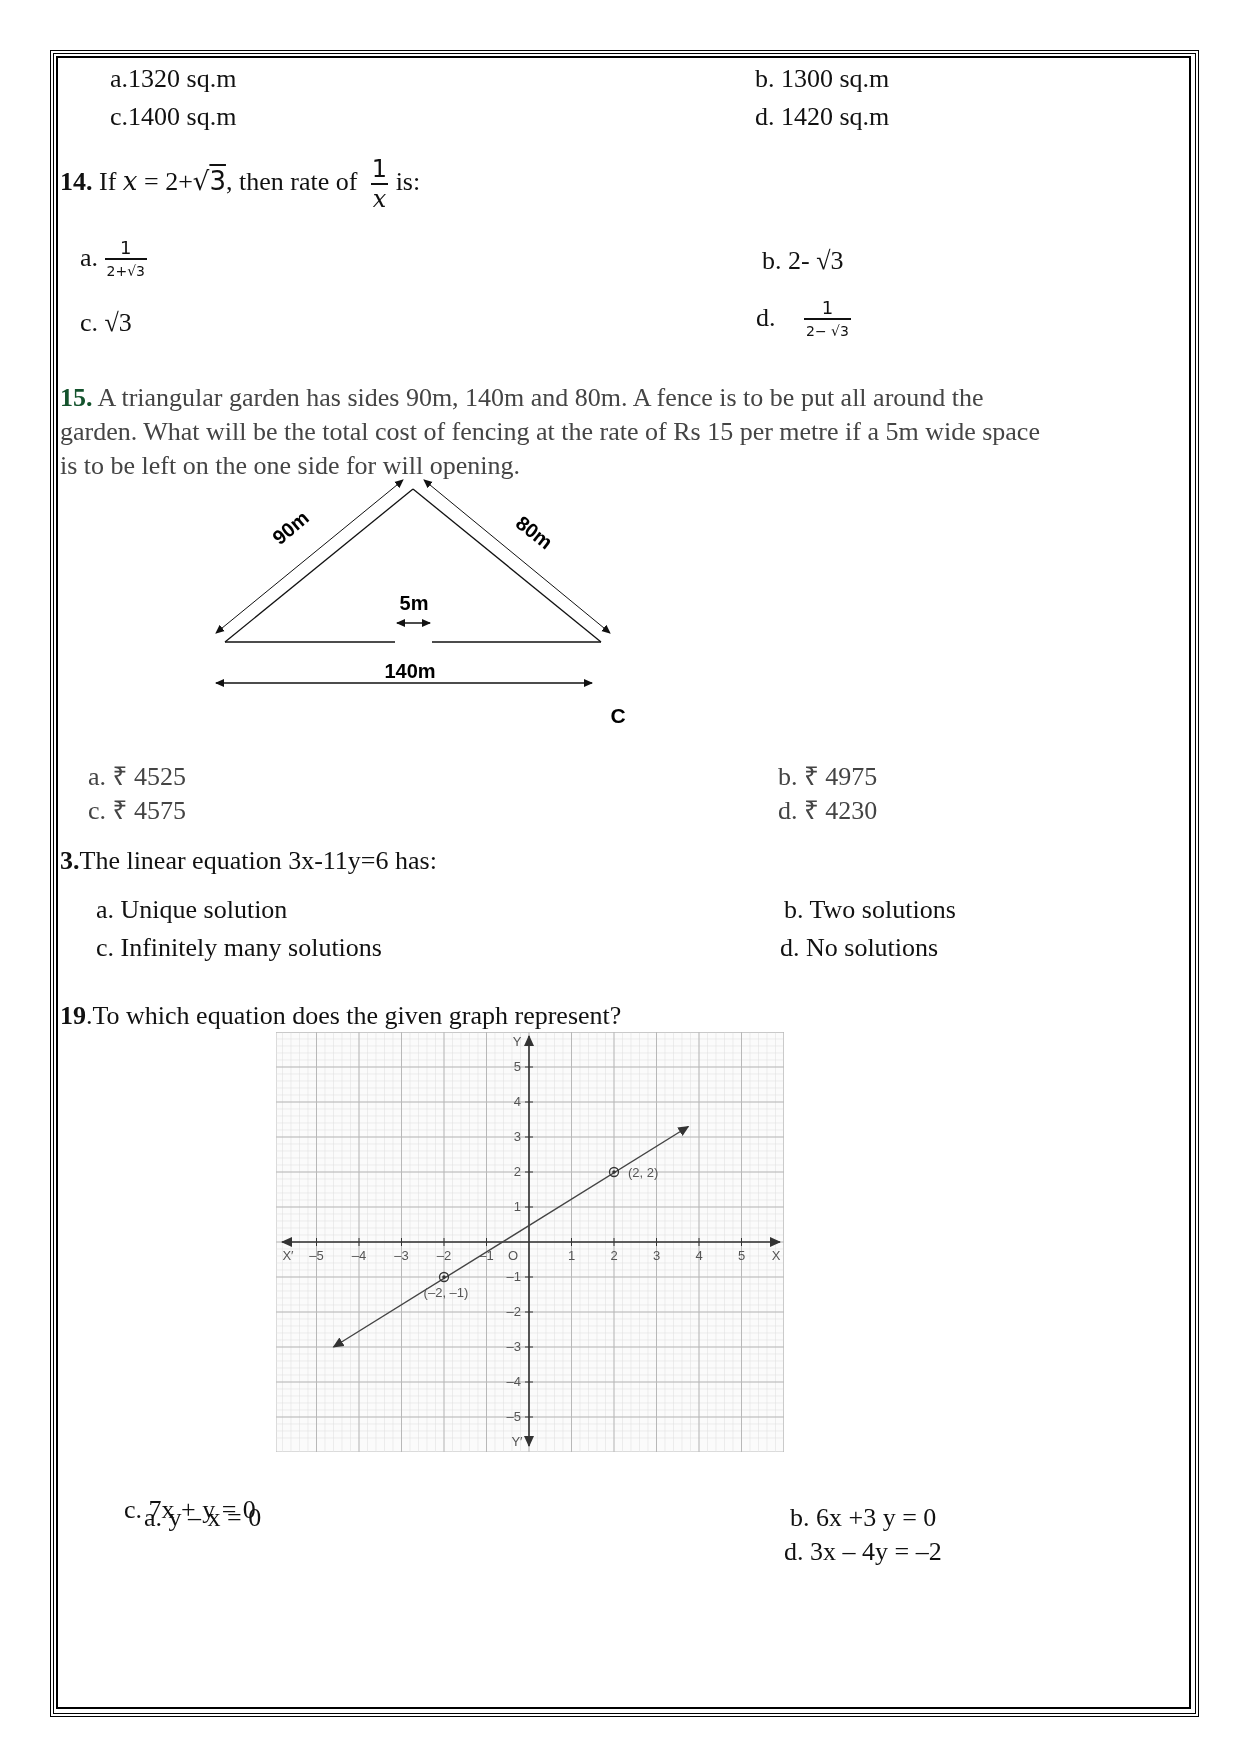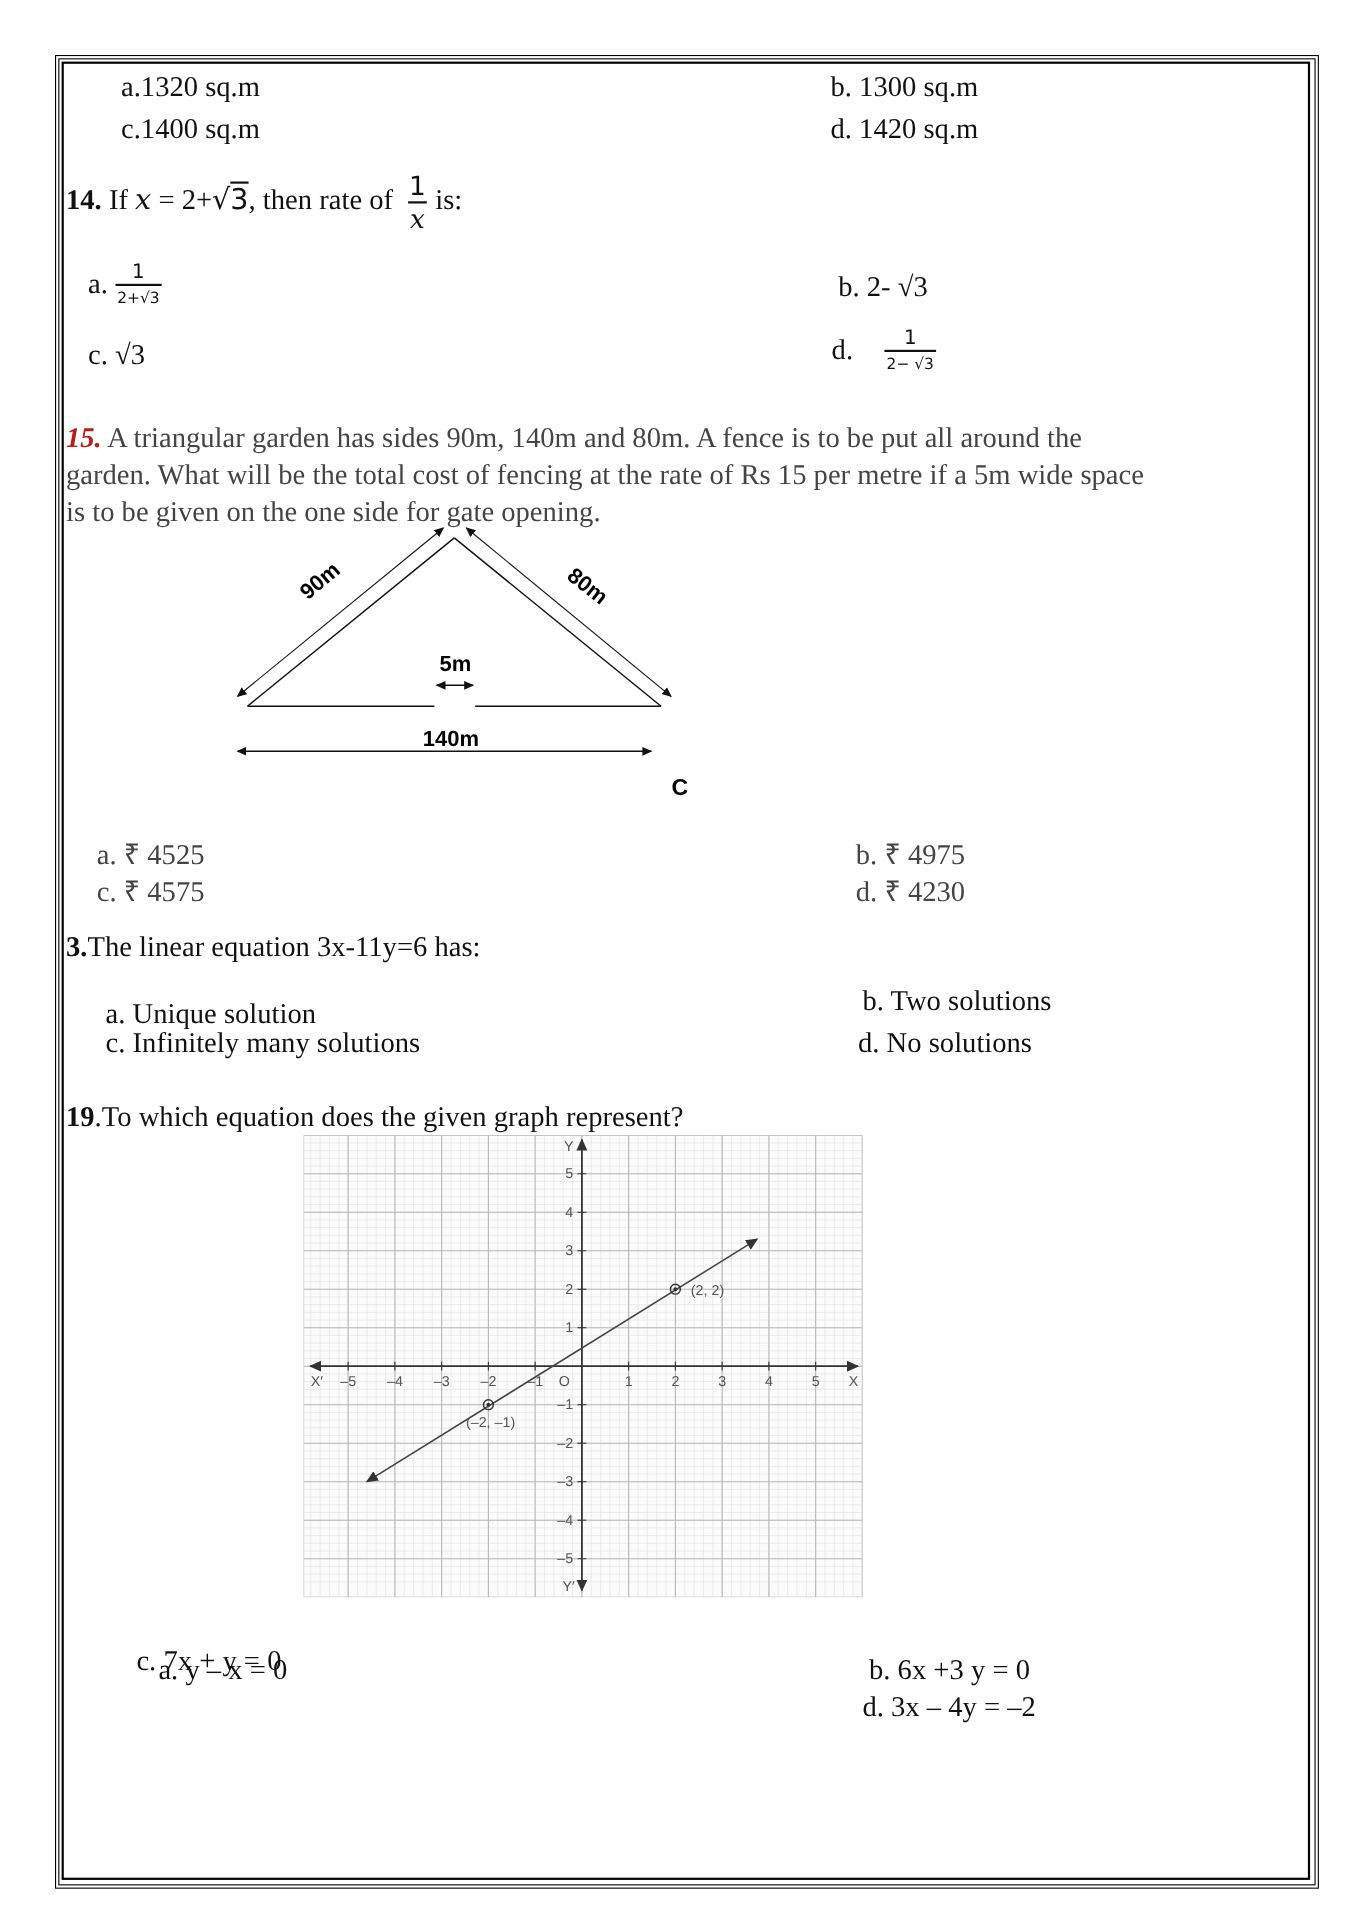"15." span.b { color: #b91c1c -> #14532d; font-style: italic -> none }
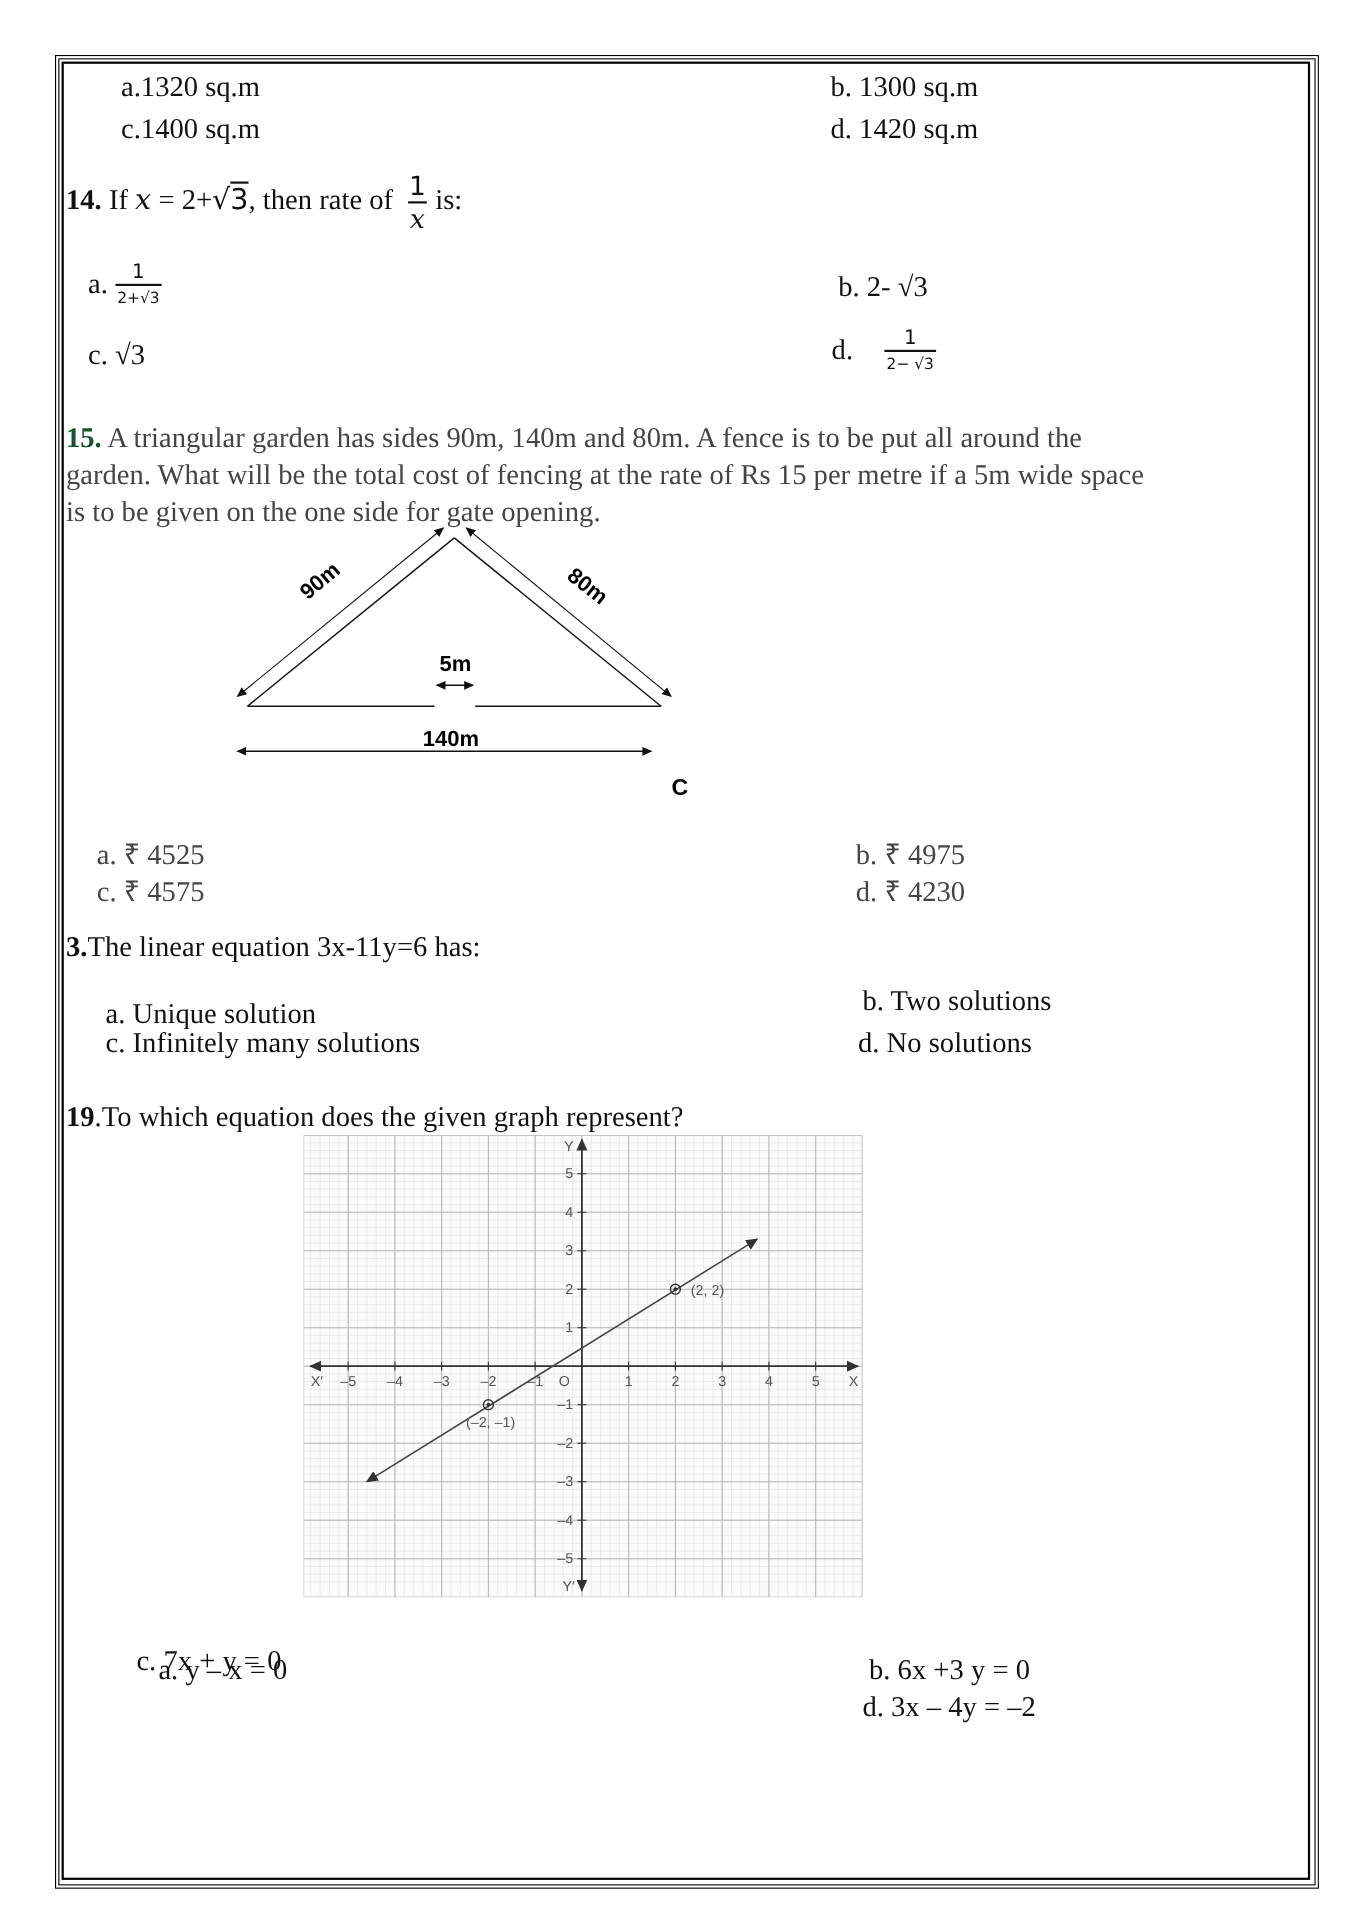"is to be given on" div.t { text: given on the one side for gate -> left on the one side for will }
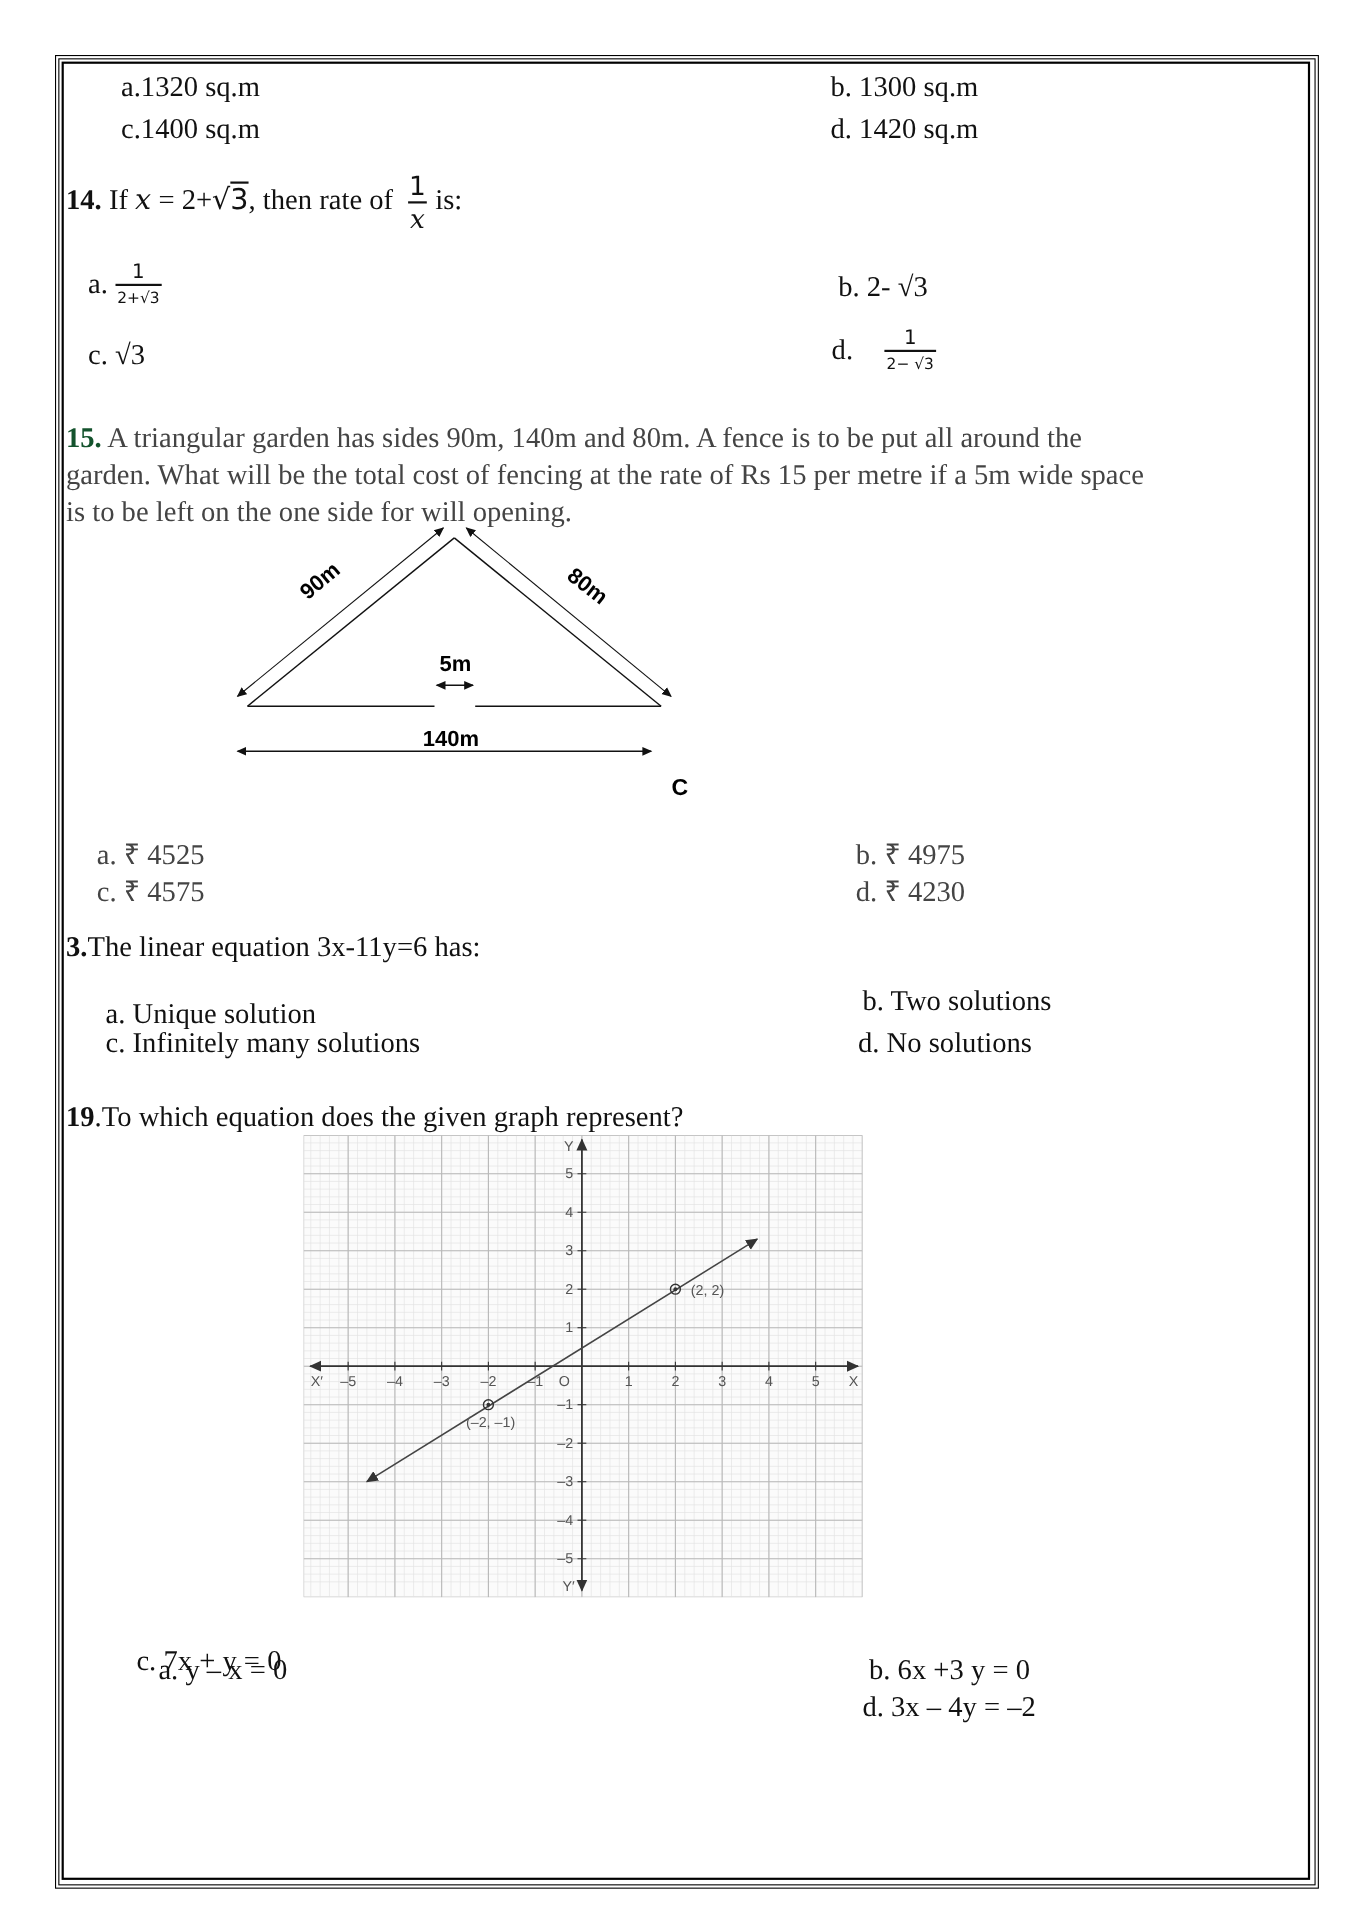"a. Unique solution" div.t { margin-top: 12px -> none }
